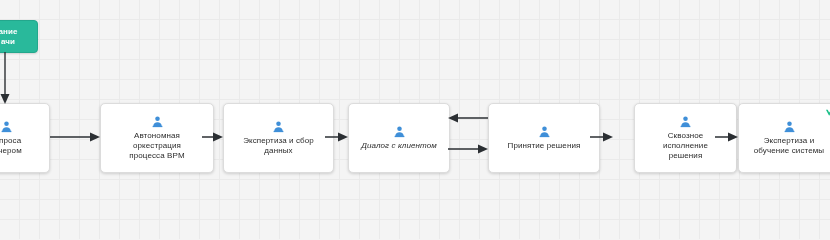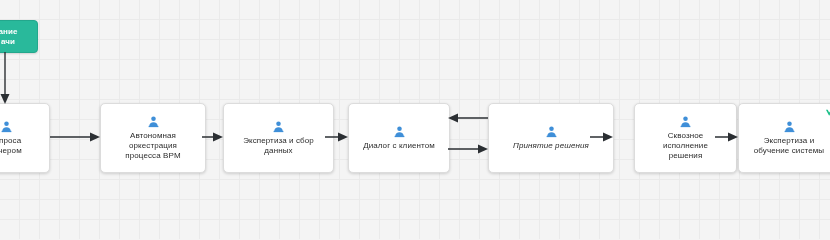"Автономная" div.node { width: 106px -> 114px }
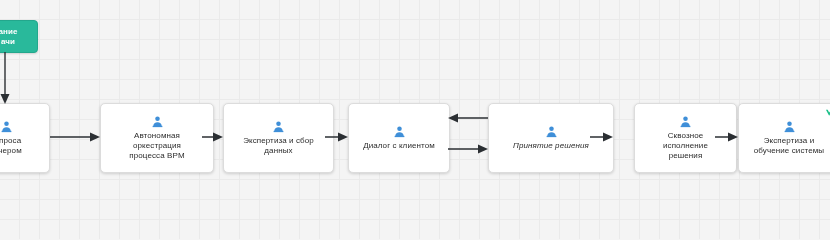"Диалог с клиентом" div.node { font-style: none -> italic }
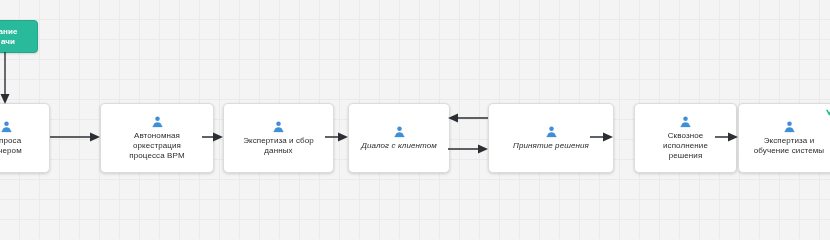"Принятие решения" div.node { font-style: italic -> none; width: 126px -> 112px }
